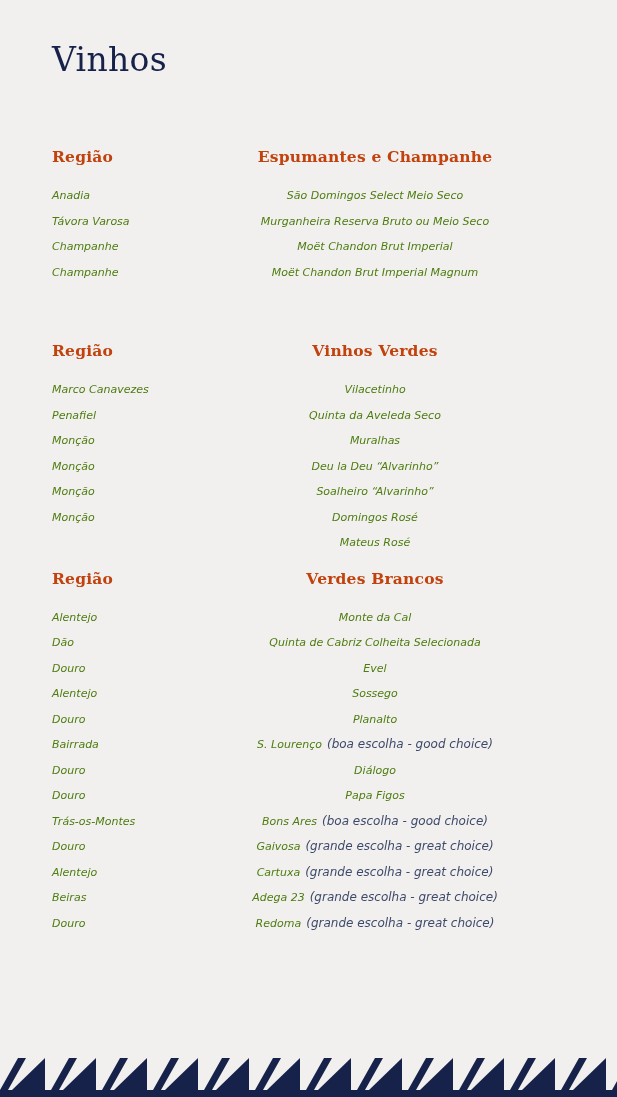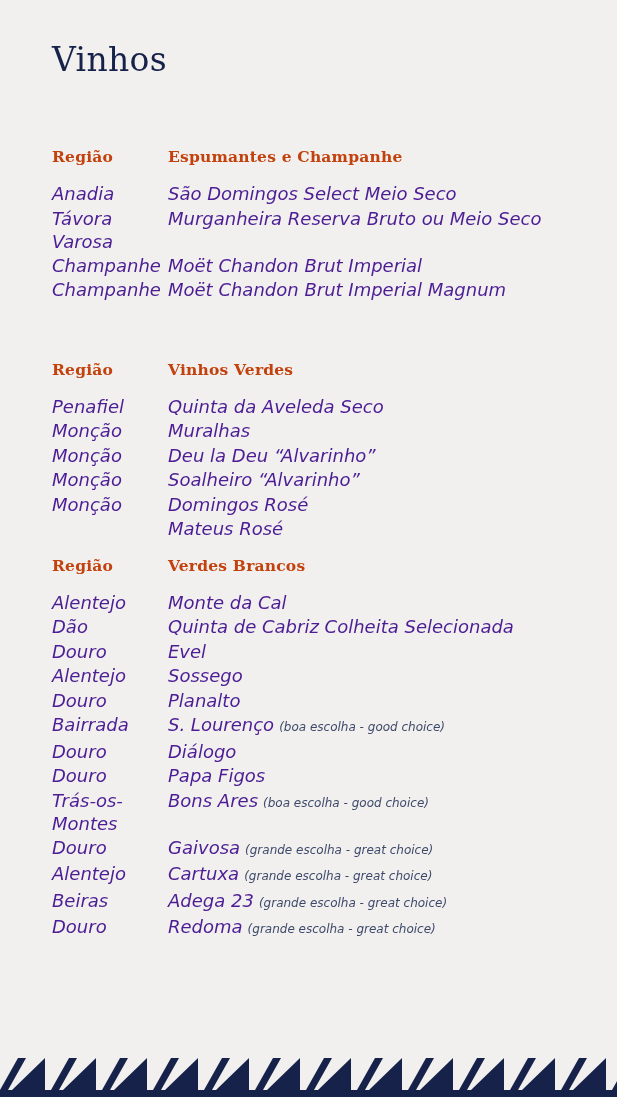"Espumantes e Champanhe" .wine-col { text-align: none -> center }
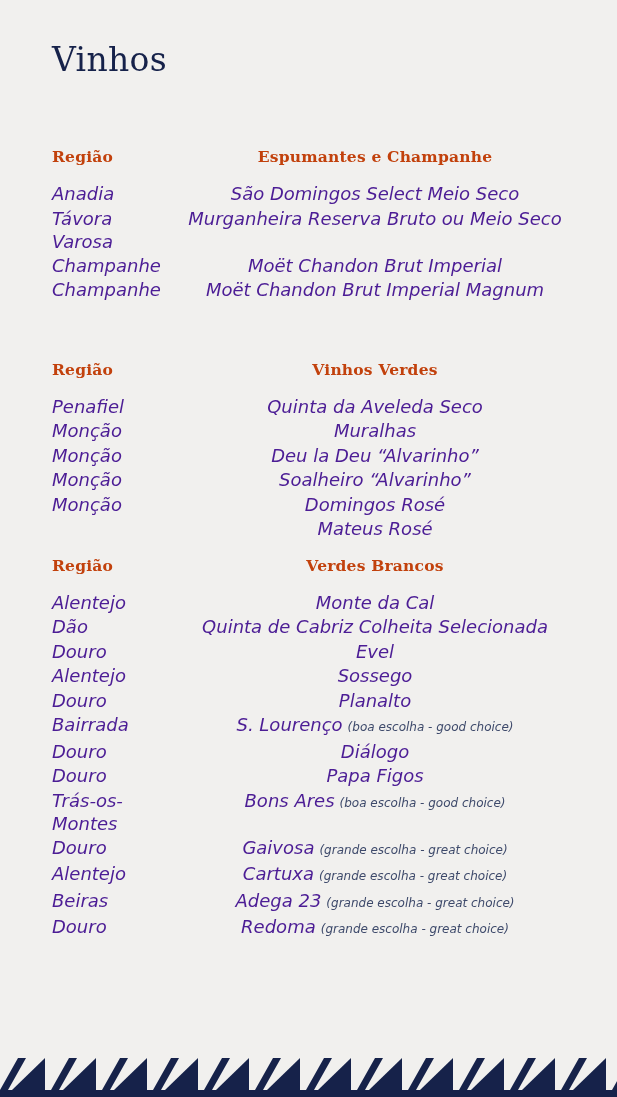"Anadia" .wine-row .region-col, .wine-name { color: #4c1d95 -> #4d7c0f; font-size: 18px -> 11px }
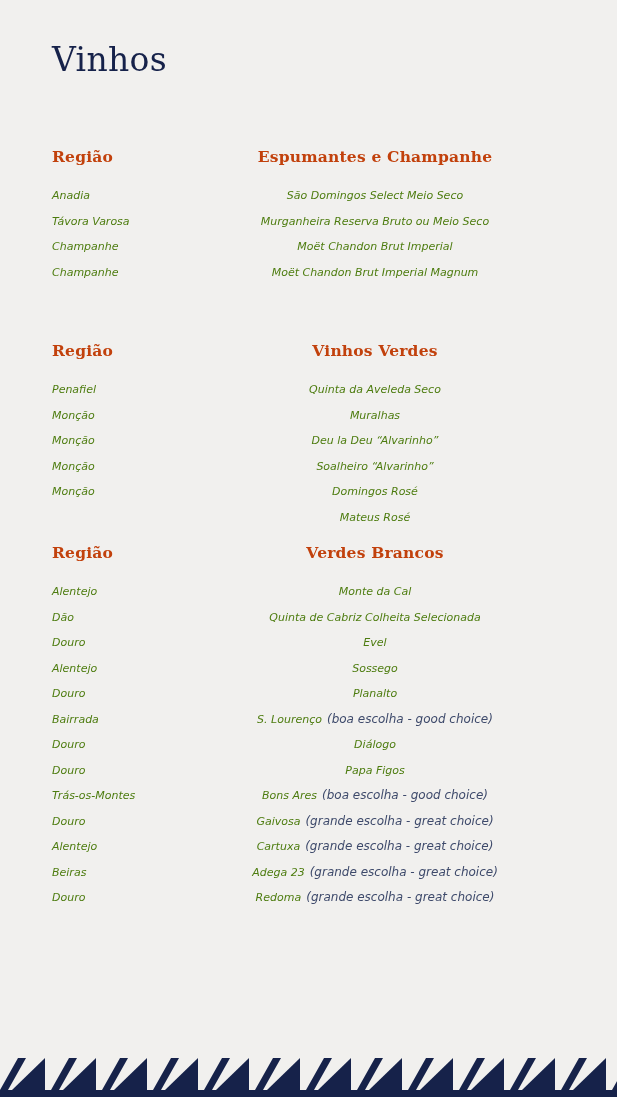"Marco Canavezes" div.wine-row { html: none -> <div> <span>Marco Canavezes</span> <span><span>Vilacetinho</span></span> </div> }
